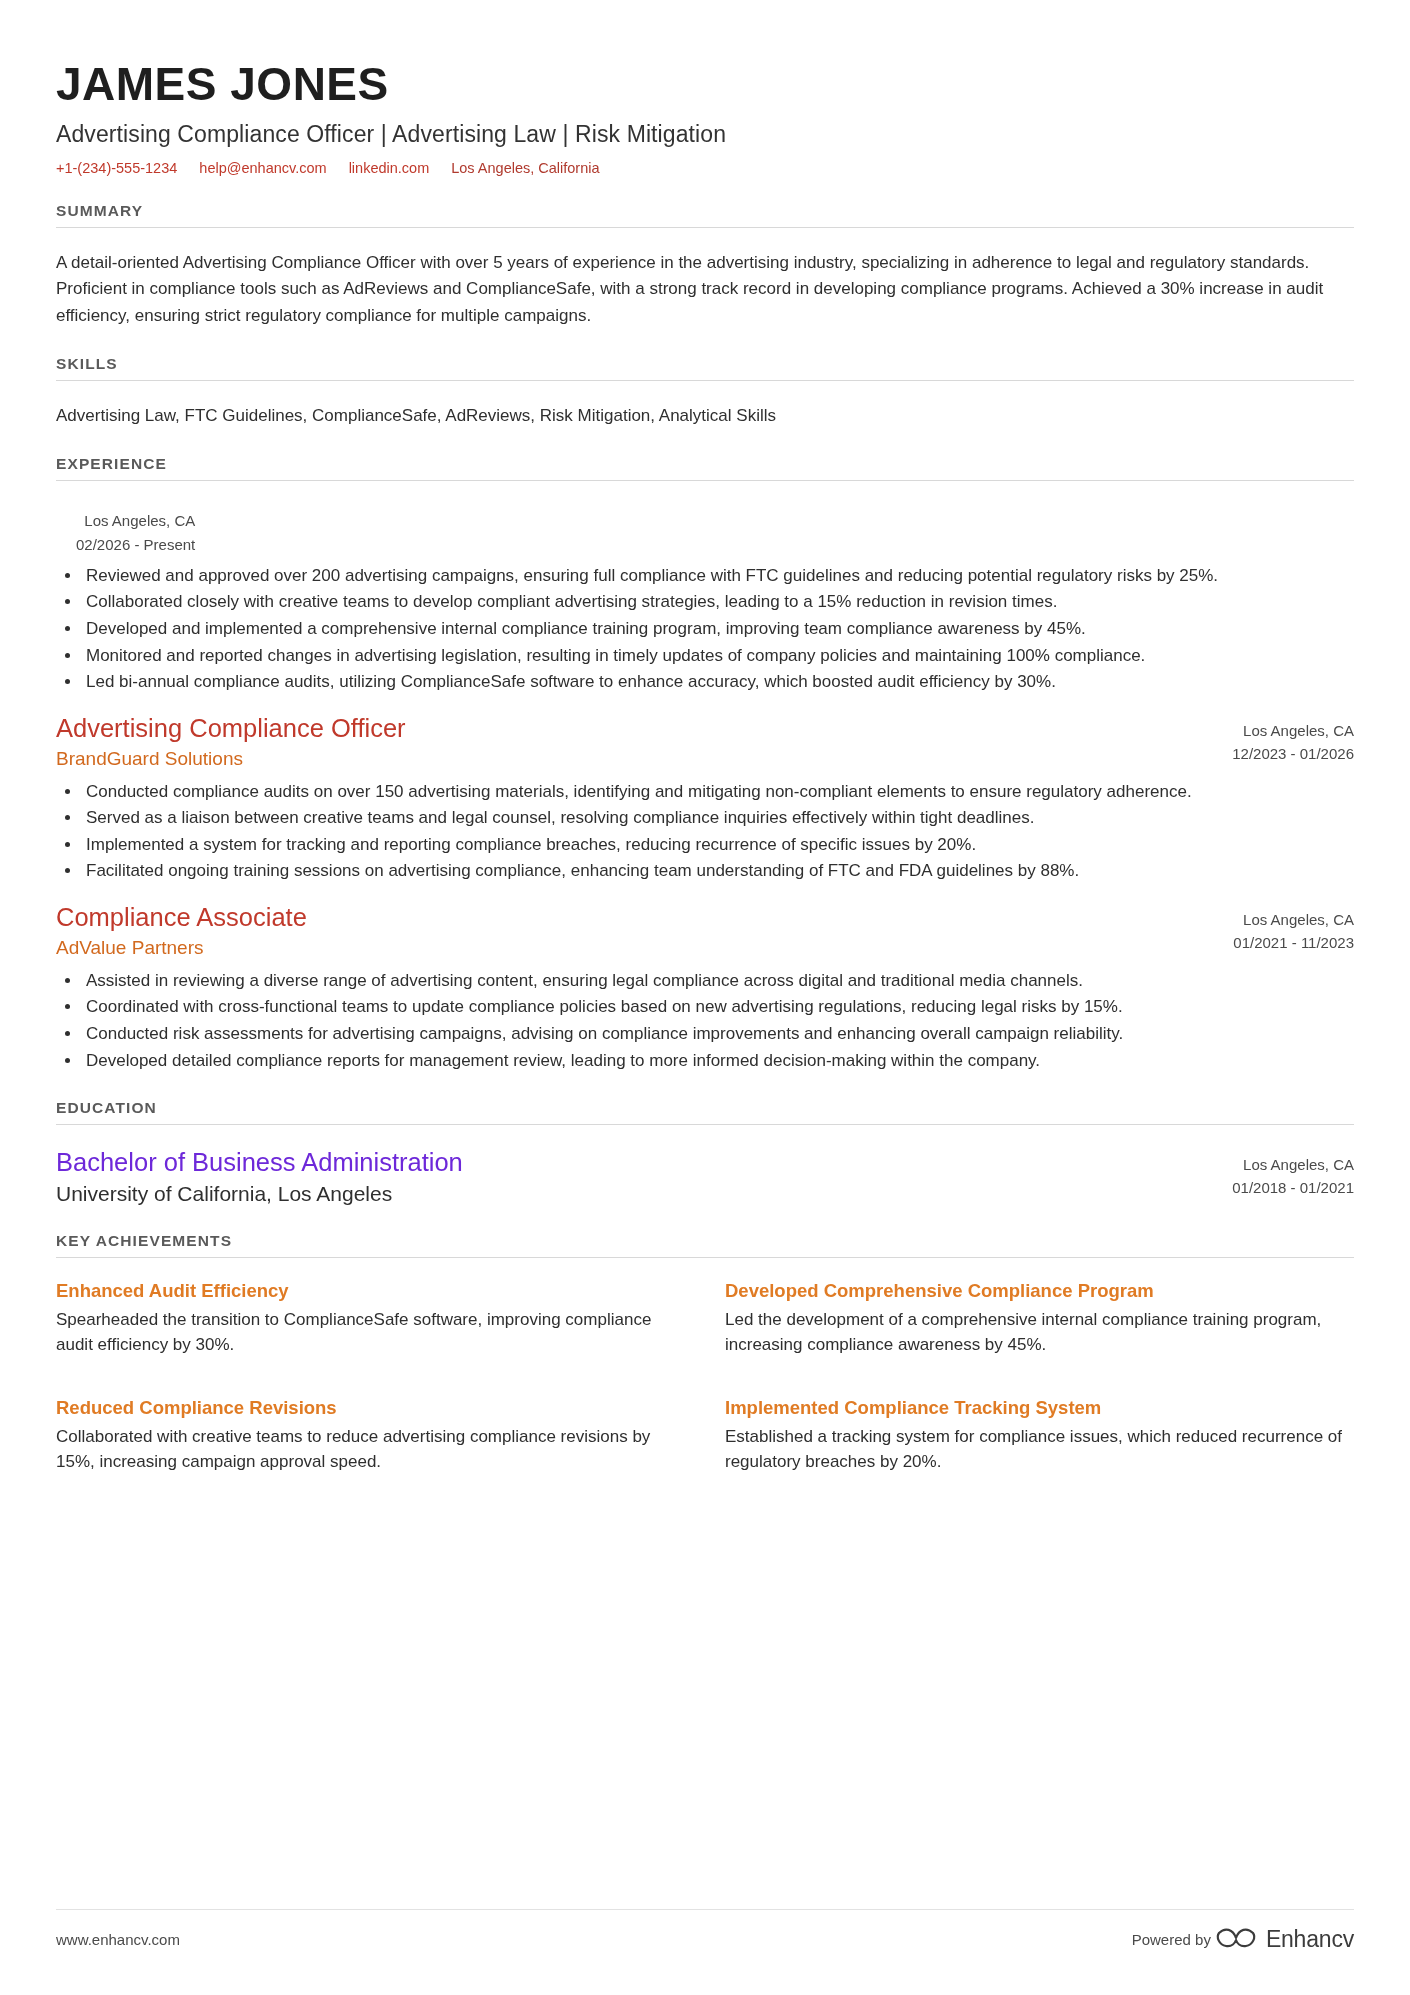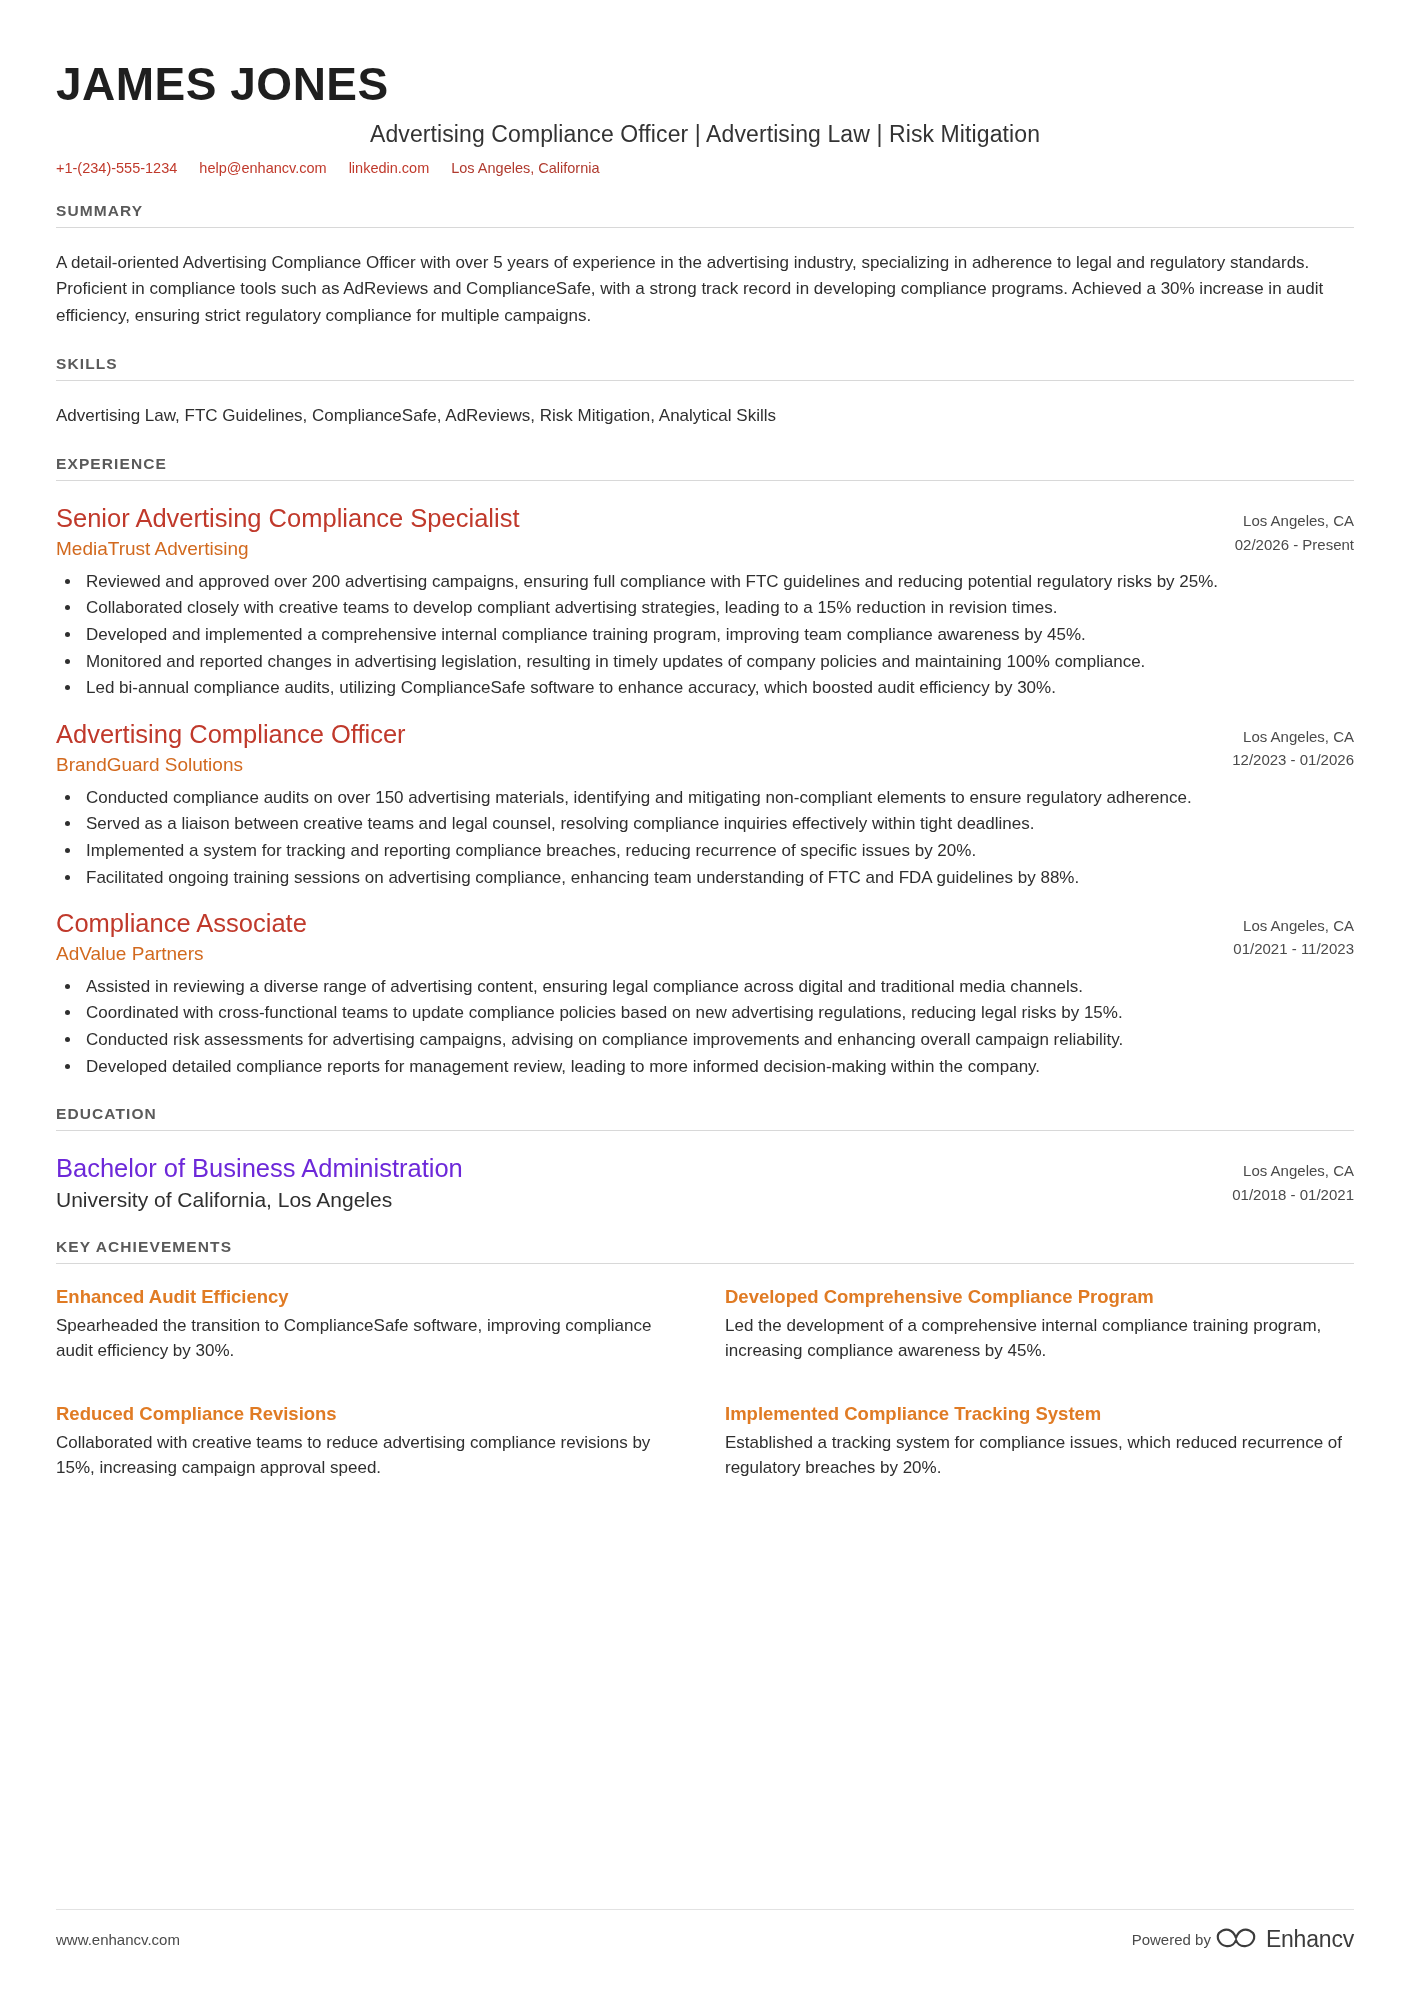"Advertising Compliance Officer |" .headline { text-align: center -> none }
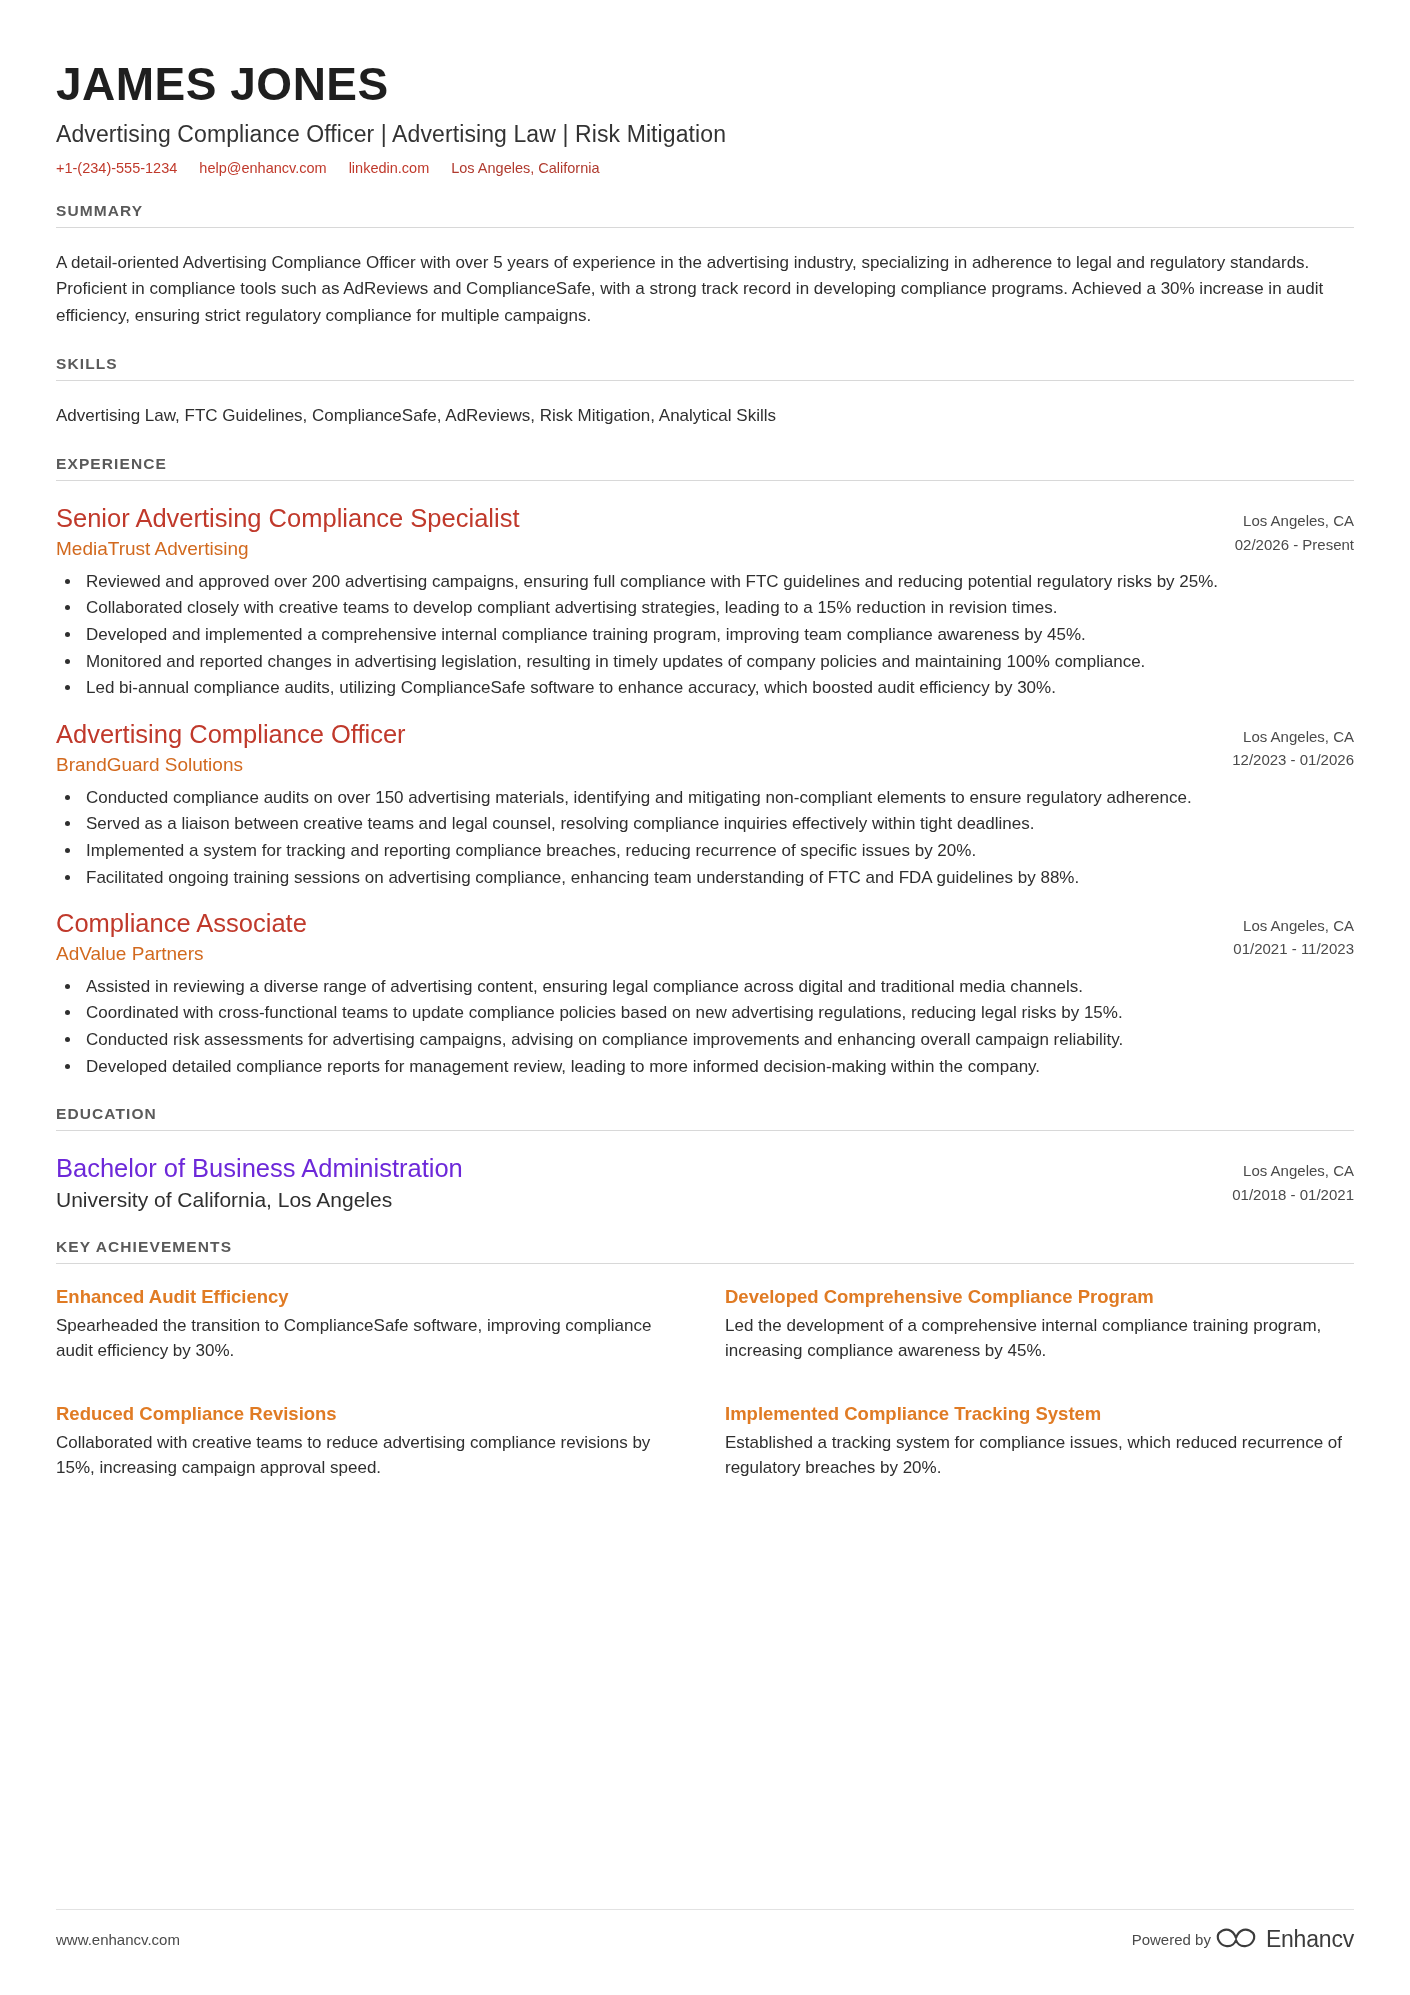"Senior Advertising Compliance Specialist" div.job-left { html: <div> <div>Senior Advertising Compliance Specialist</div> <div>MediaTrust Advertising</div> </div> -> none }
